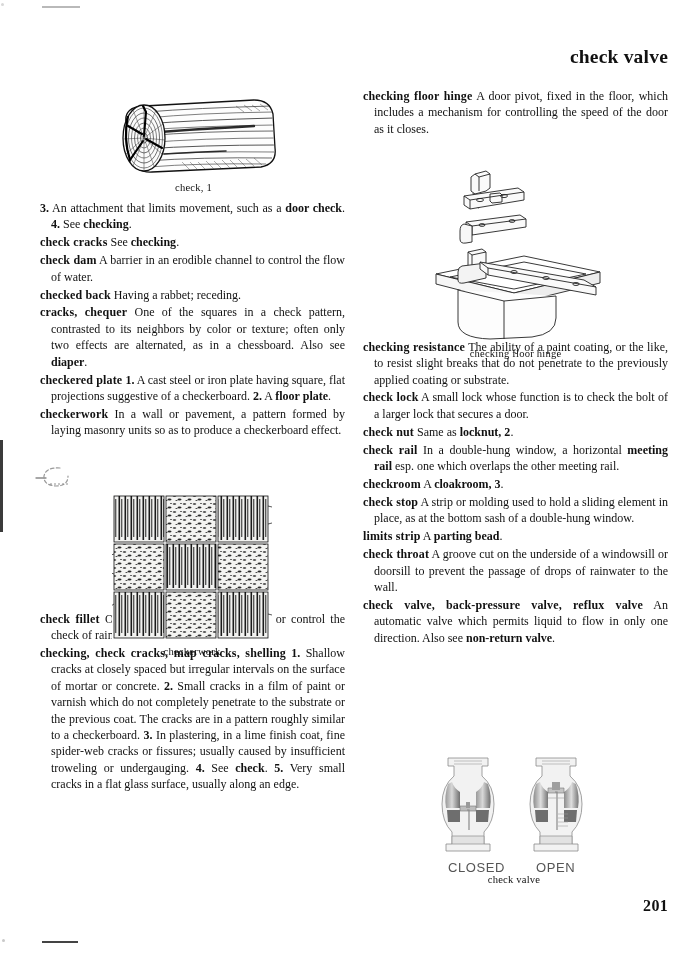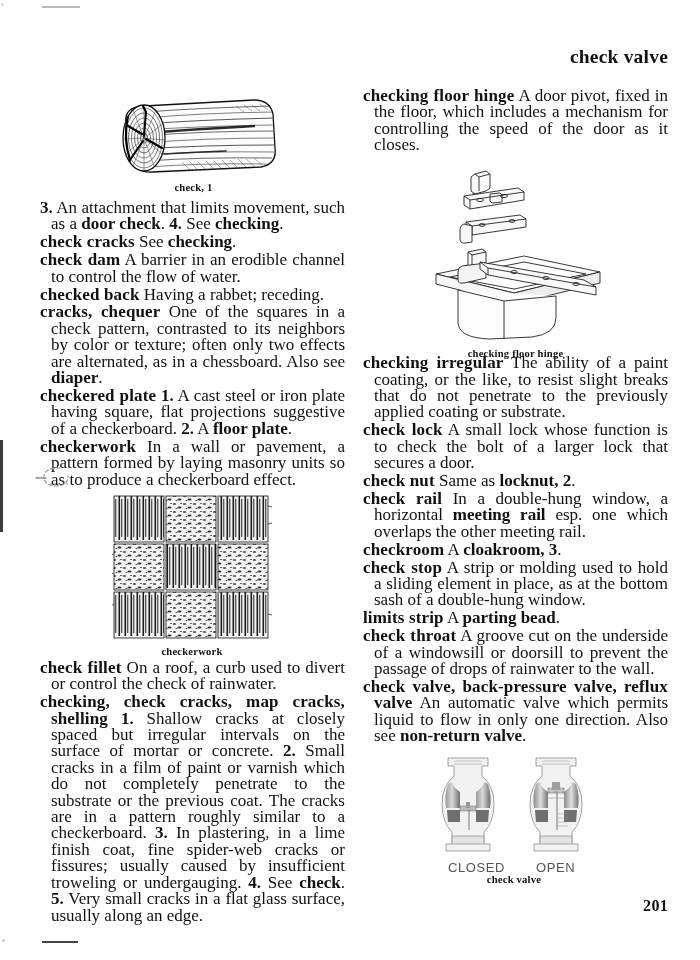"checking floor hinge A door" .entry { font-size: 17px -> 12px }
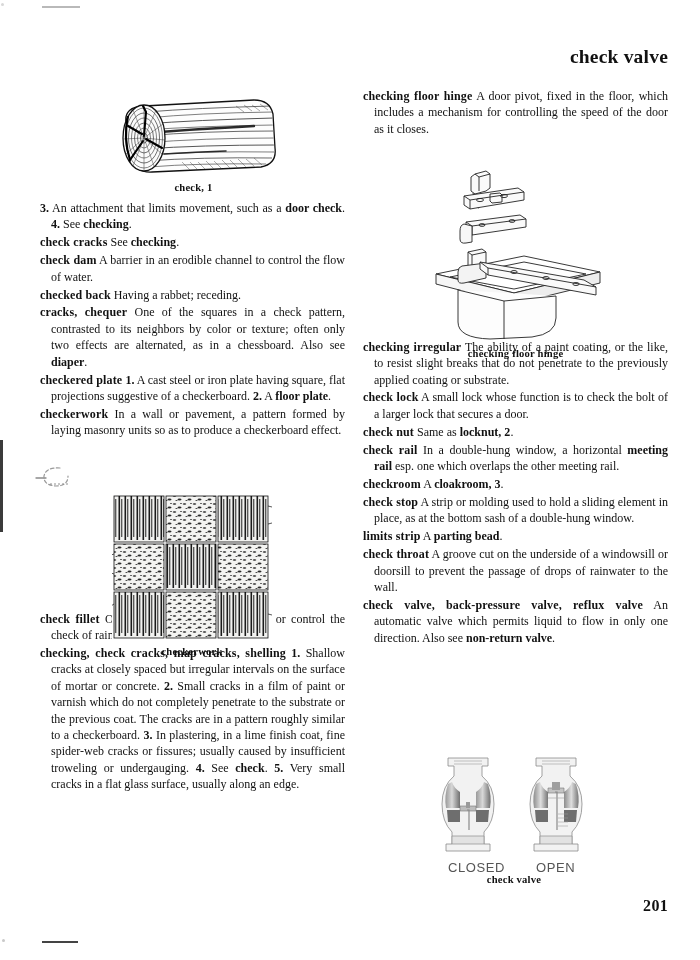"check, 1" .fig-caption { font-weight: bold -> normal }
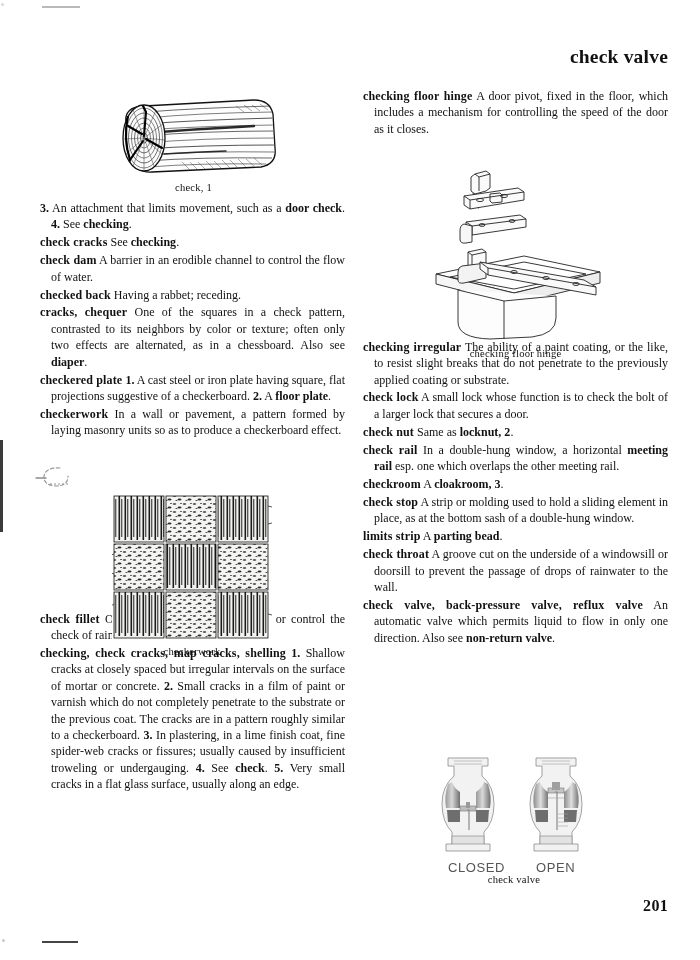"checking irregular" span.hw { text: irregular -> resistance }
